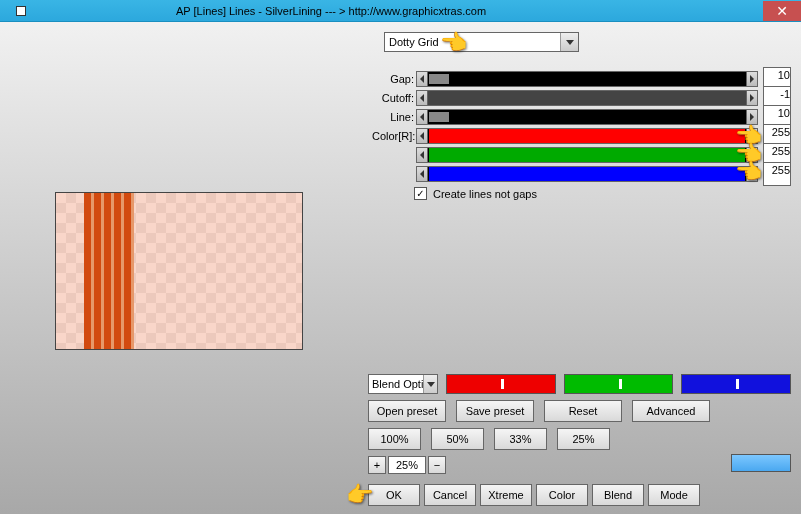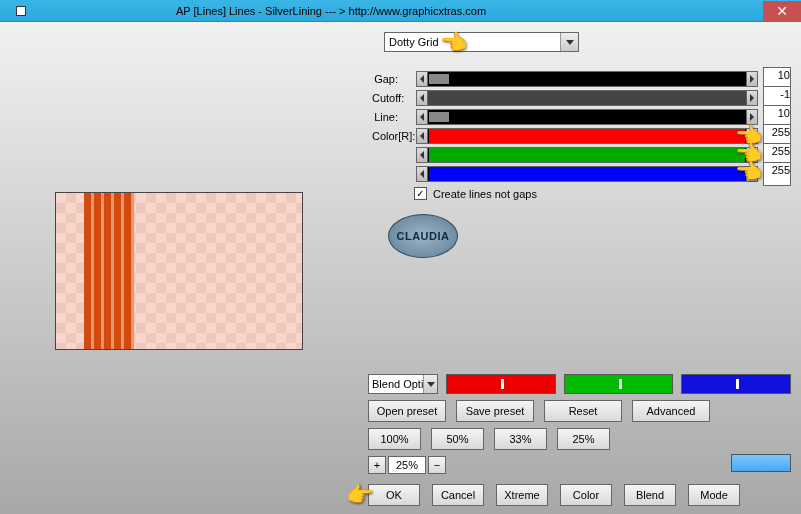"Gap:" .slider-label { padding-right: 18px -> 2px }
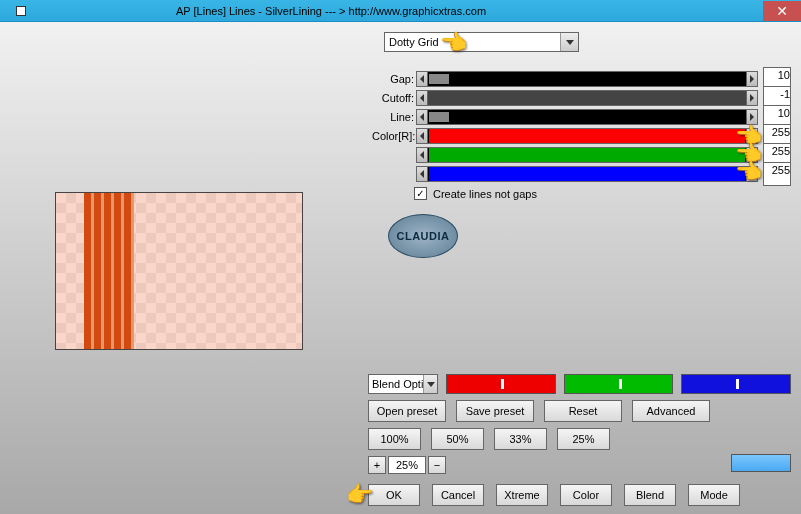"CLAUDIA" div.badge { html: <div> <span>CLAUDIA</span> </div> -> none }
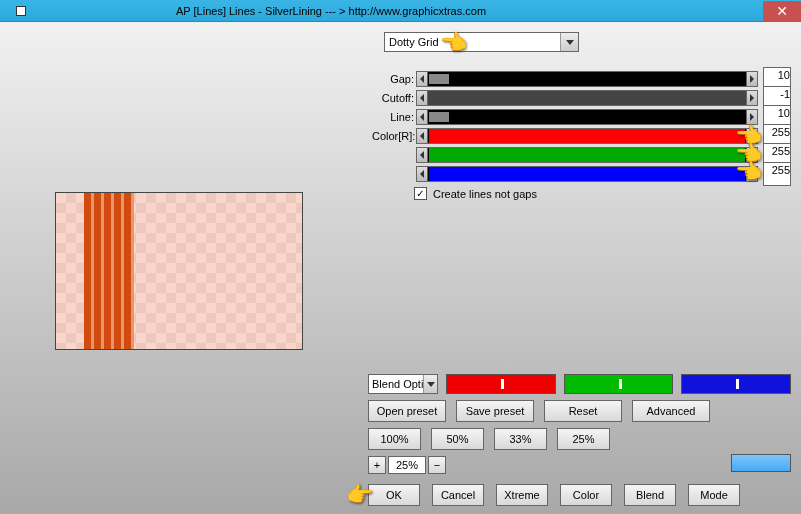"OK" .final-row { gap: 12px -> 4px }
